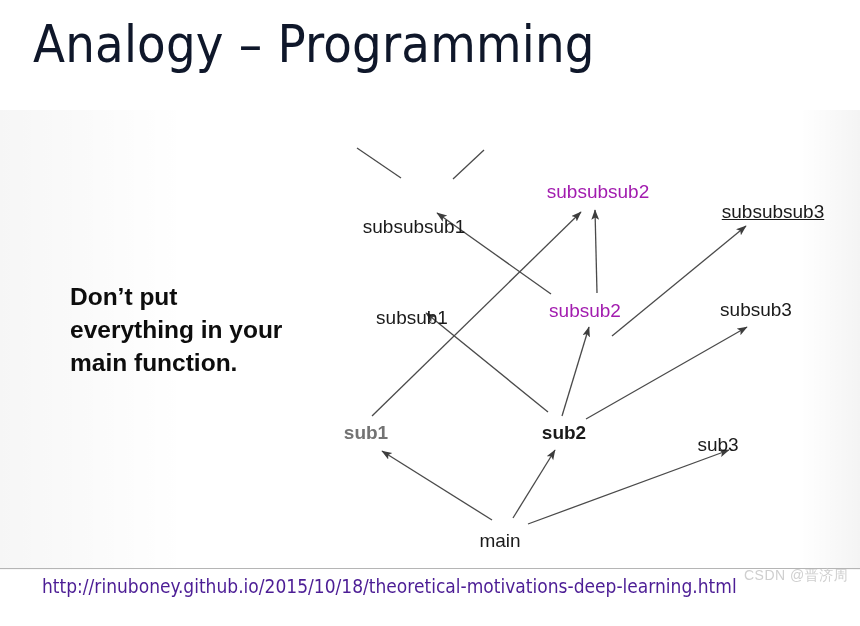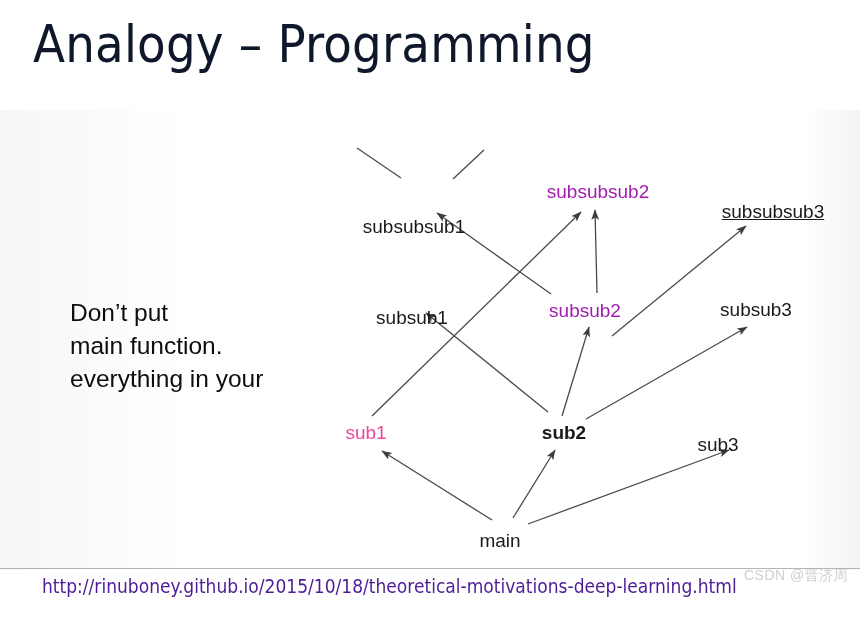"Don’t put" #body-text { font-weight: none -> bold; top: 296px -> 280px }
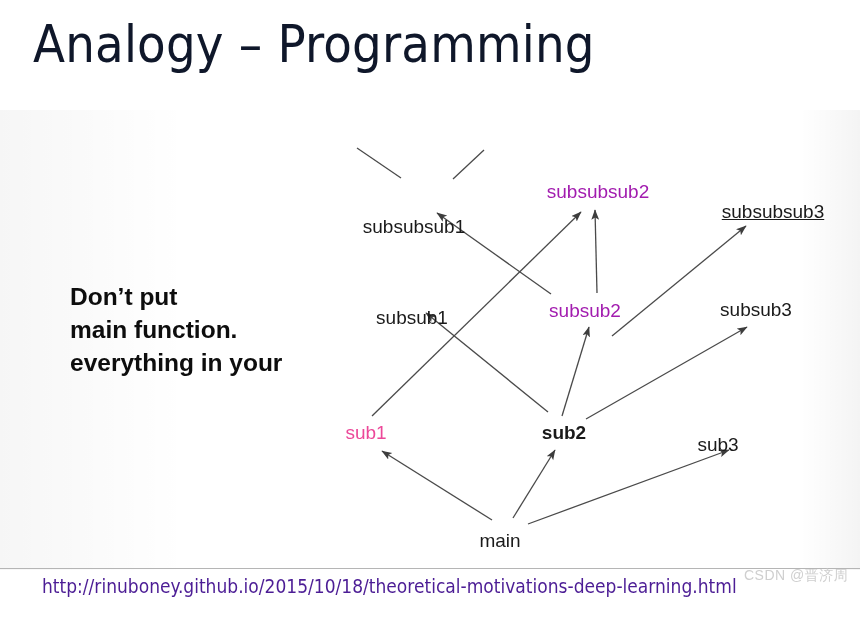"main function." div { order: before "everything in your" -> after "everything in your" }
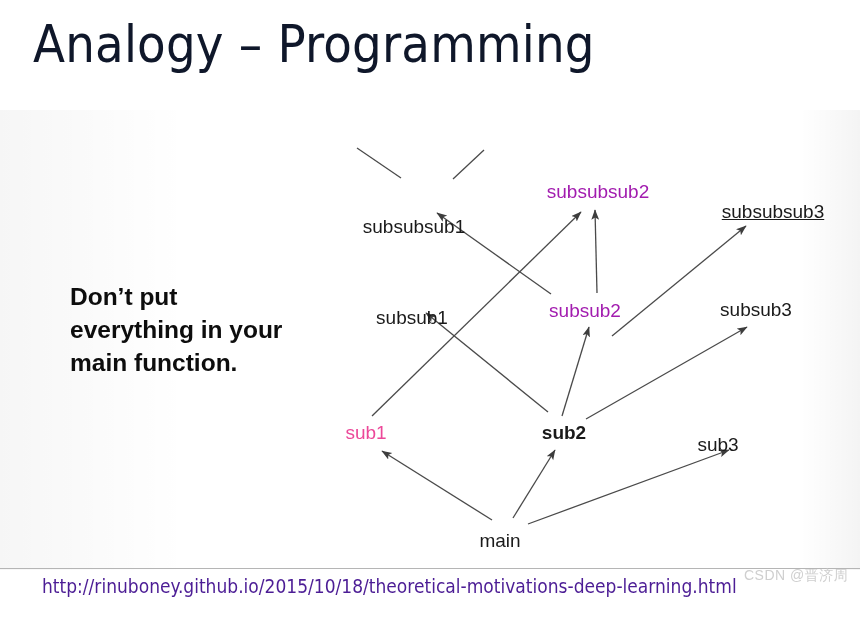"sub1" div.node-label { color: #ec4899 -> #737373; font-weight: none -> bold }
